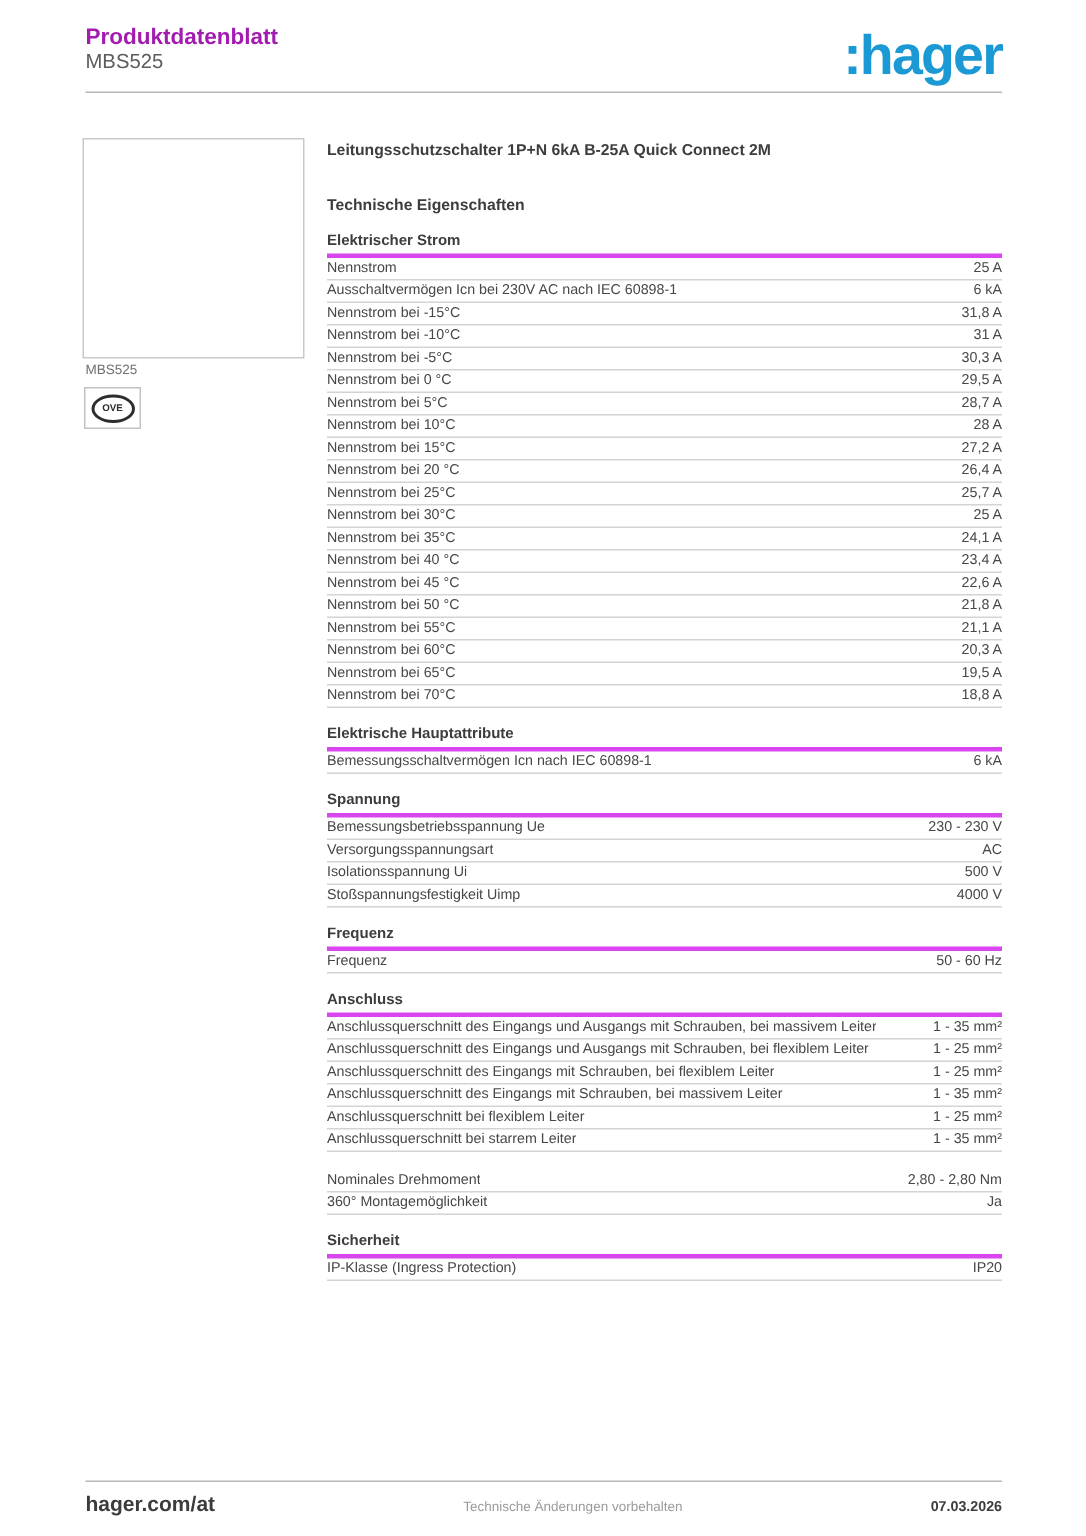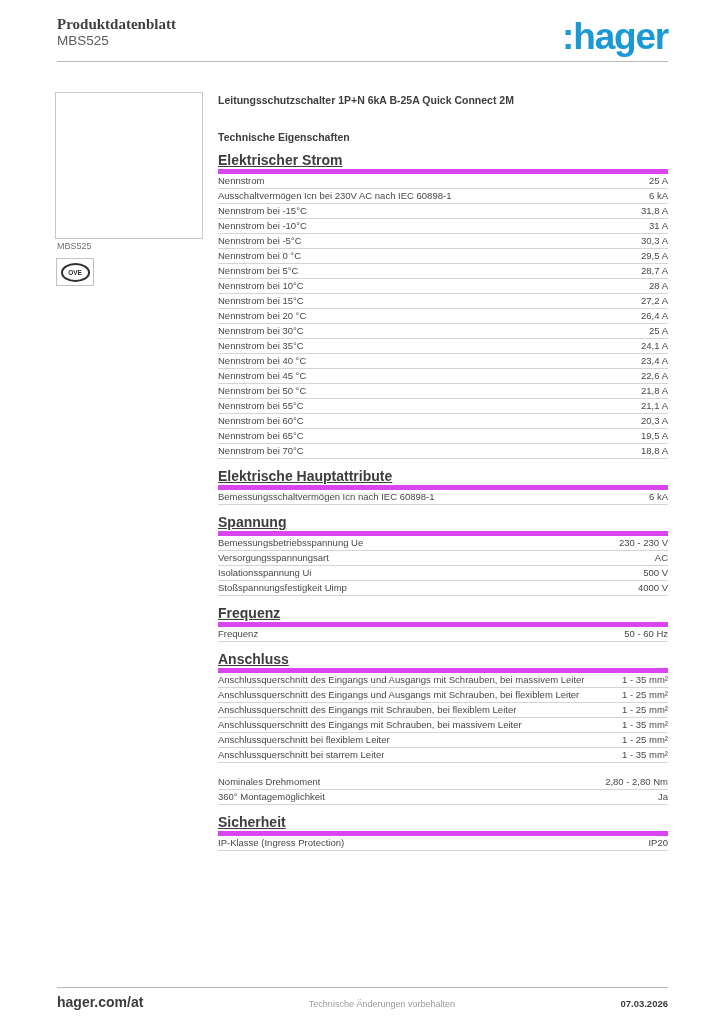"Produktdatenblatt" .header-title { color: #404040 -> #a21caf; font-family: Liberation Serif, serif -> none }
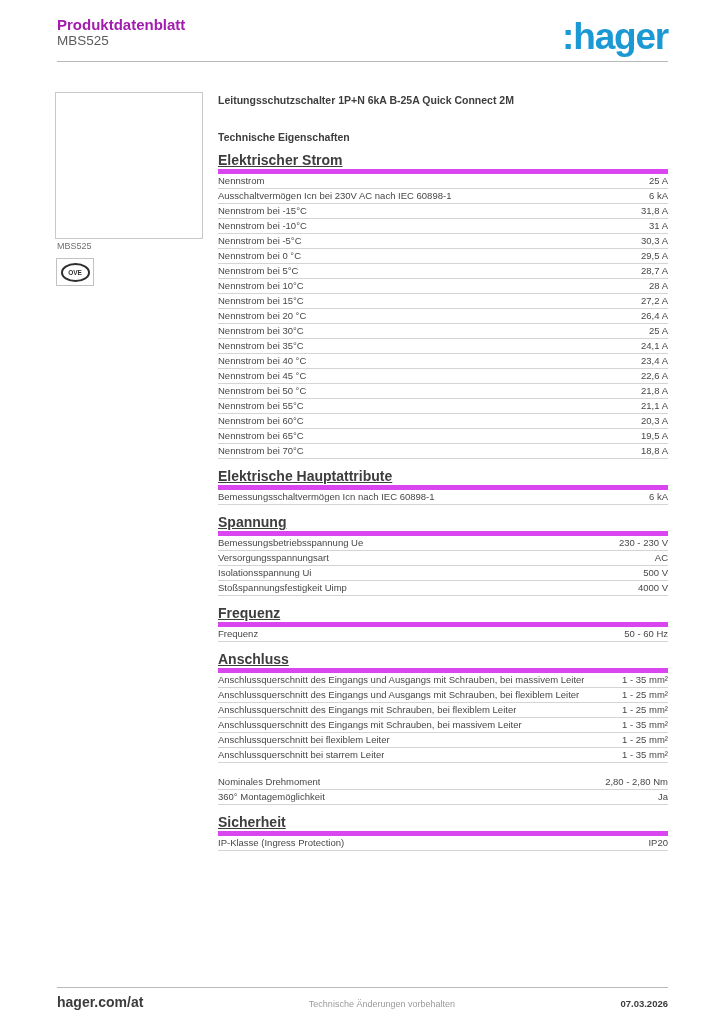"Elektrischer Strom" .section-title { border-bottom: 5px solid #d946ef -> 3px solid #d946ef; font-size: 14px -> 10px; text-decoration: underline -> none }
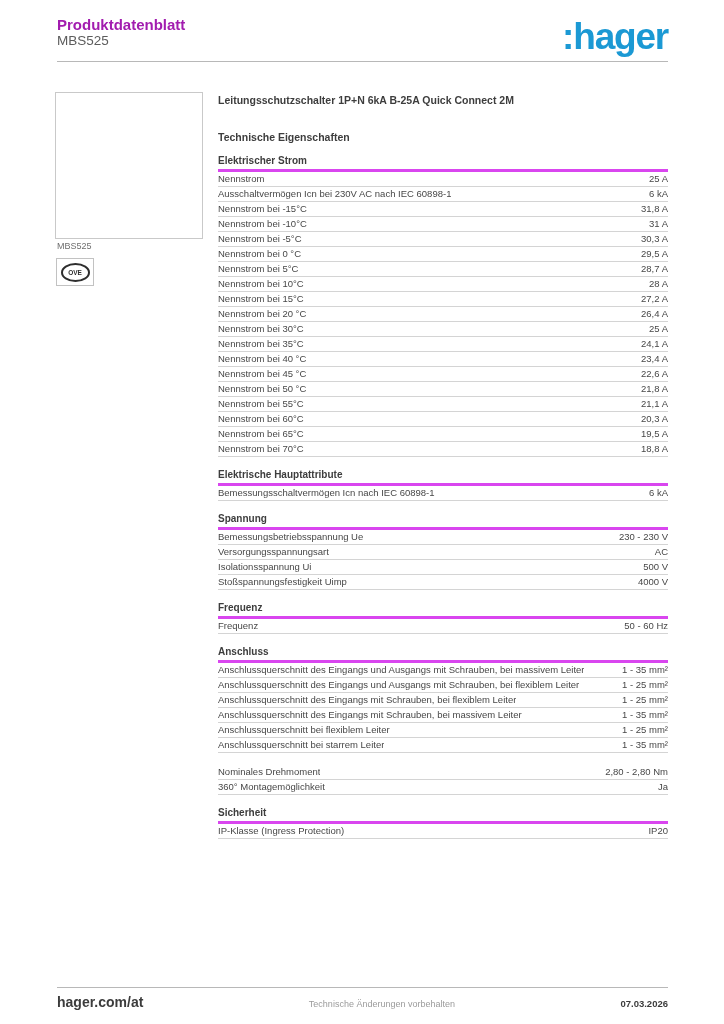"Nennstrom bei 25°C" div.spec-row { html: none -> <div> <span>Nennstrom bei 25°C</span> <span>25,7 A</span> </div> }
